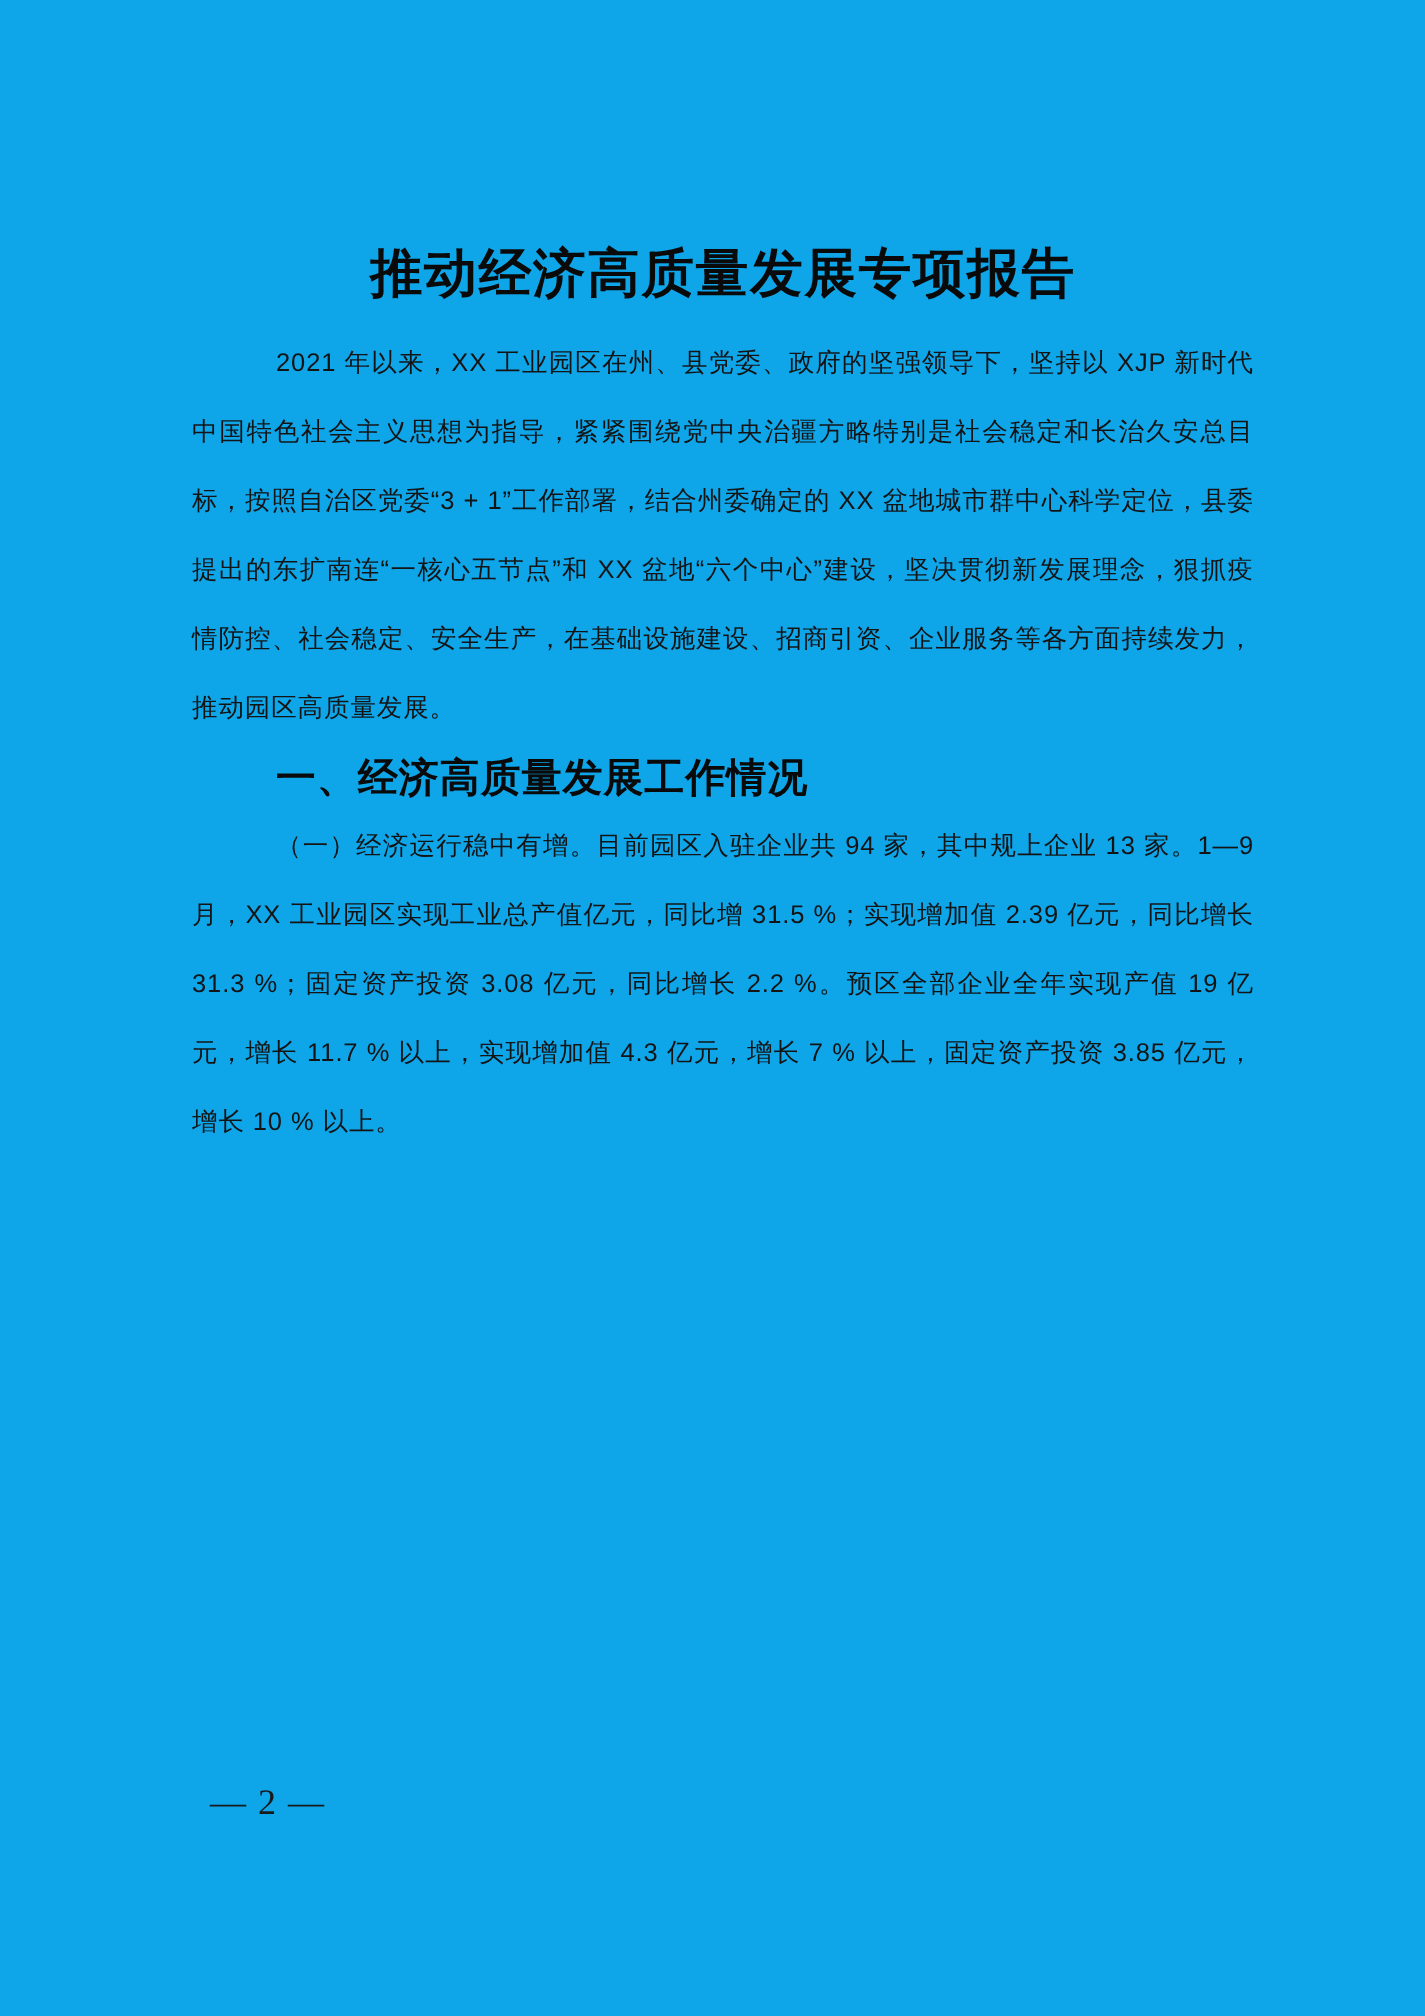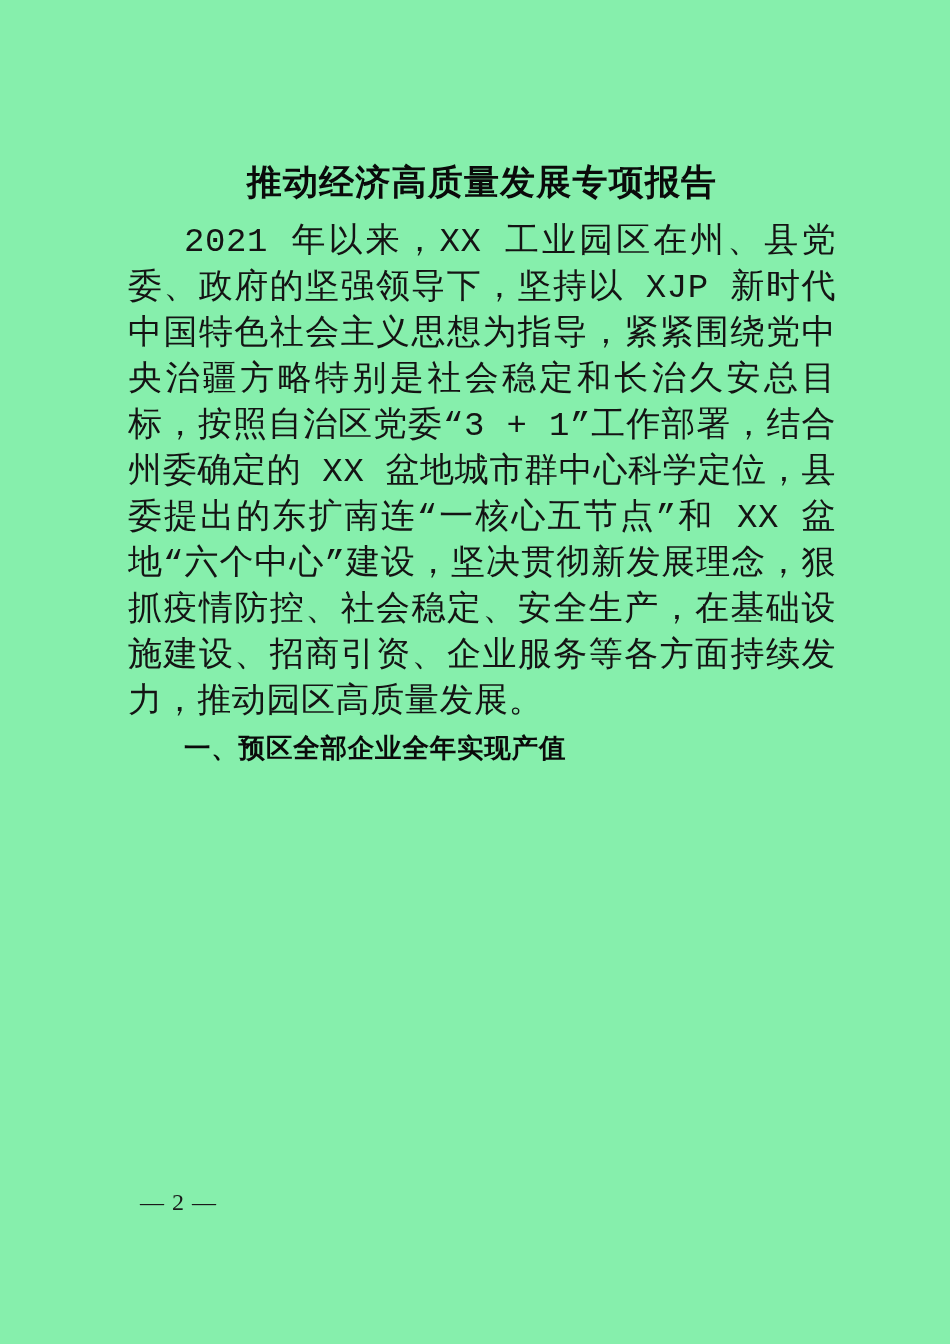"推动经济高质量发展专项报告" .page { background: #86efac -> #0ea5e9 }
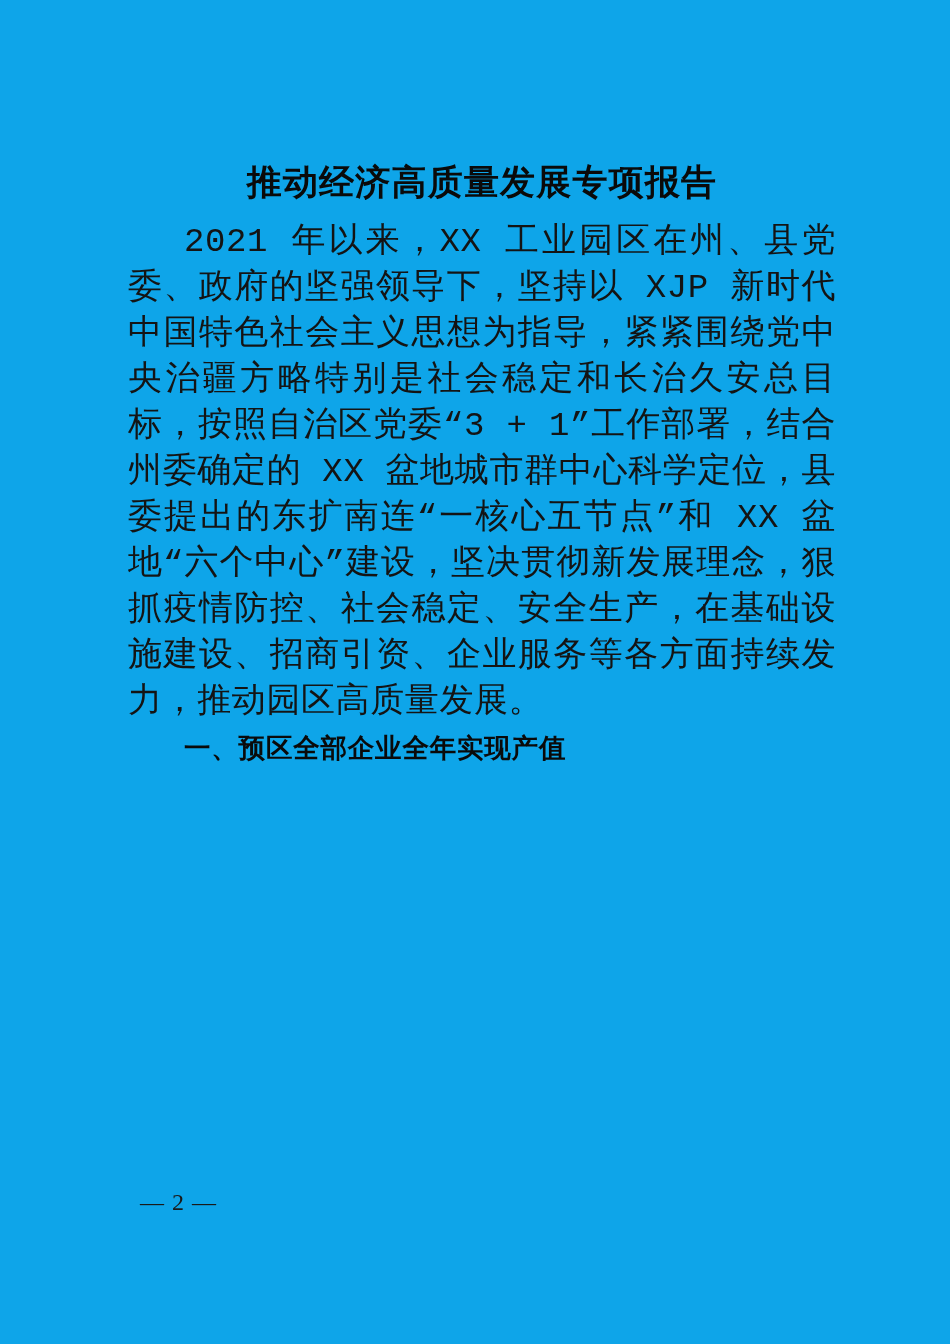"2021 年以来，XX 工业园区在州、县党委、政府的坚强领导下，坚持以 XJP" .para { font-family: Liberation Mono, monospace -> Liberation Sans, sans-serif; font-size: 34px -> 17px }
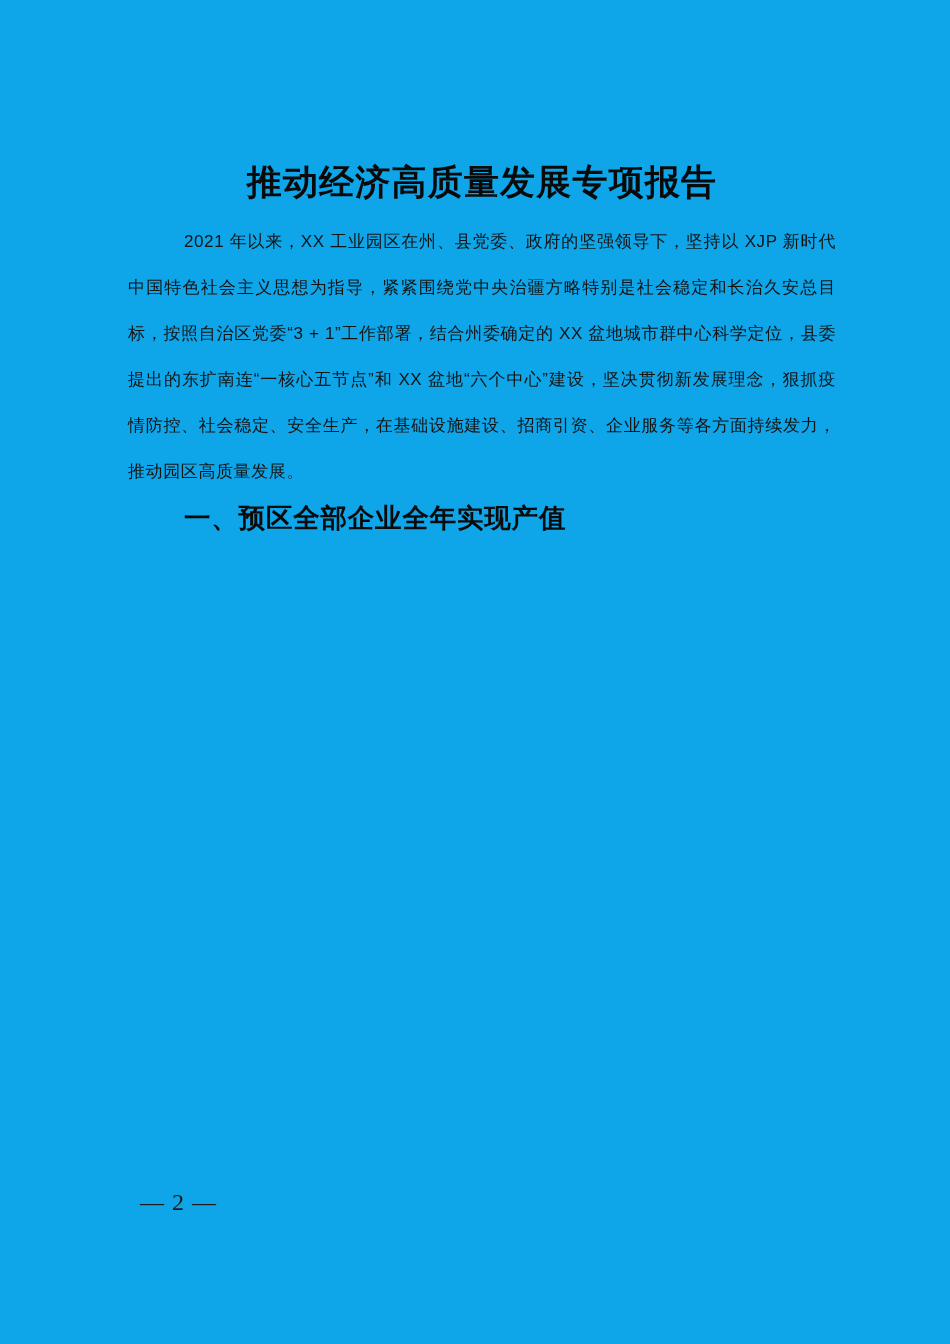"一、预区全部企业全年实现产值" p.section-heading { text: 预区全部企业全年实现产值 -> 经济高质量发展工作情况 }
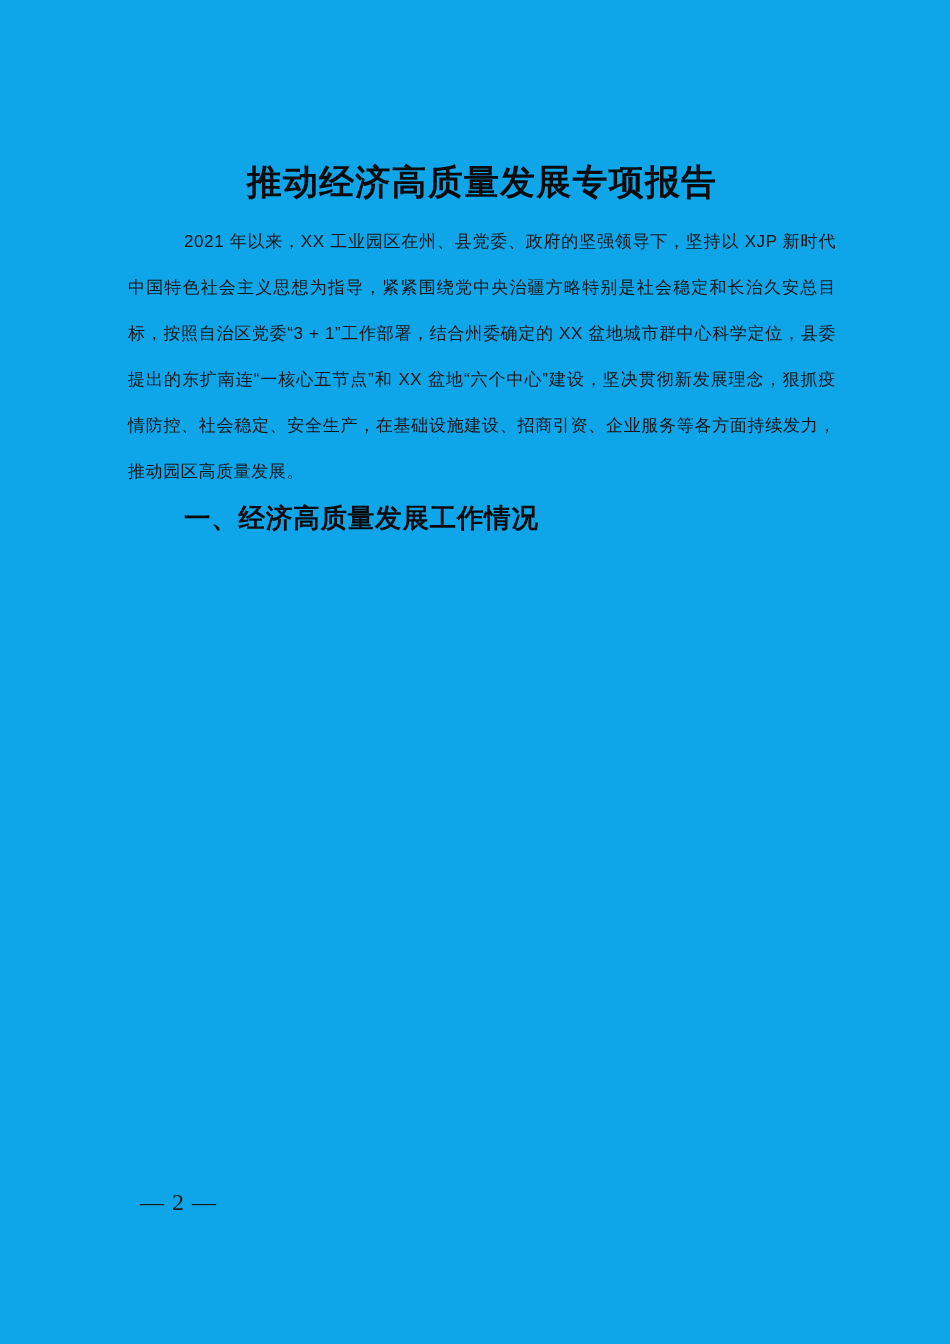"（一）经济运行稳中有增。目前园区入驻企业共 94 家，其中规上企业 13" p.para { html: none -> <p>（一）经济运行稳中有增。目前园区入驻企业共 94 家，其中规上企业 13 家。1—9 月，XX 工业园区实现工业总产值亿元，同比增 31.5 %；实现增加值 2.39 亿元，同比增长 31.3 %；固定资产投资 3.08 亿元，同比增长 2.2 %。预区全部企业全年实现产值 19 亿元，增长 11.7 % 以上，实现增加值 4.3 亿元，增长 7 % 以上，固定资产投资 3.85 亿元，增长 10 % 以上。</p> }
